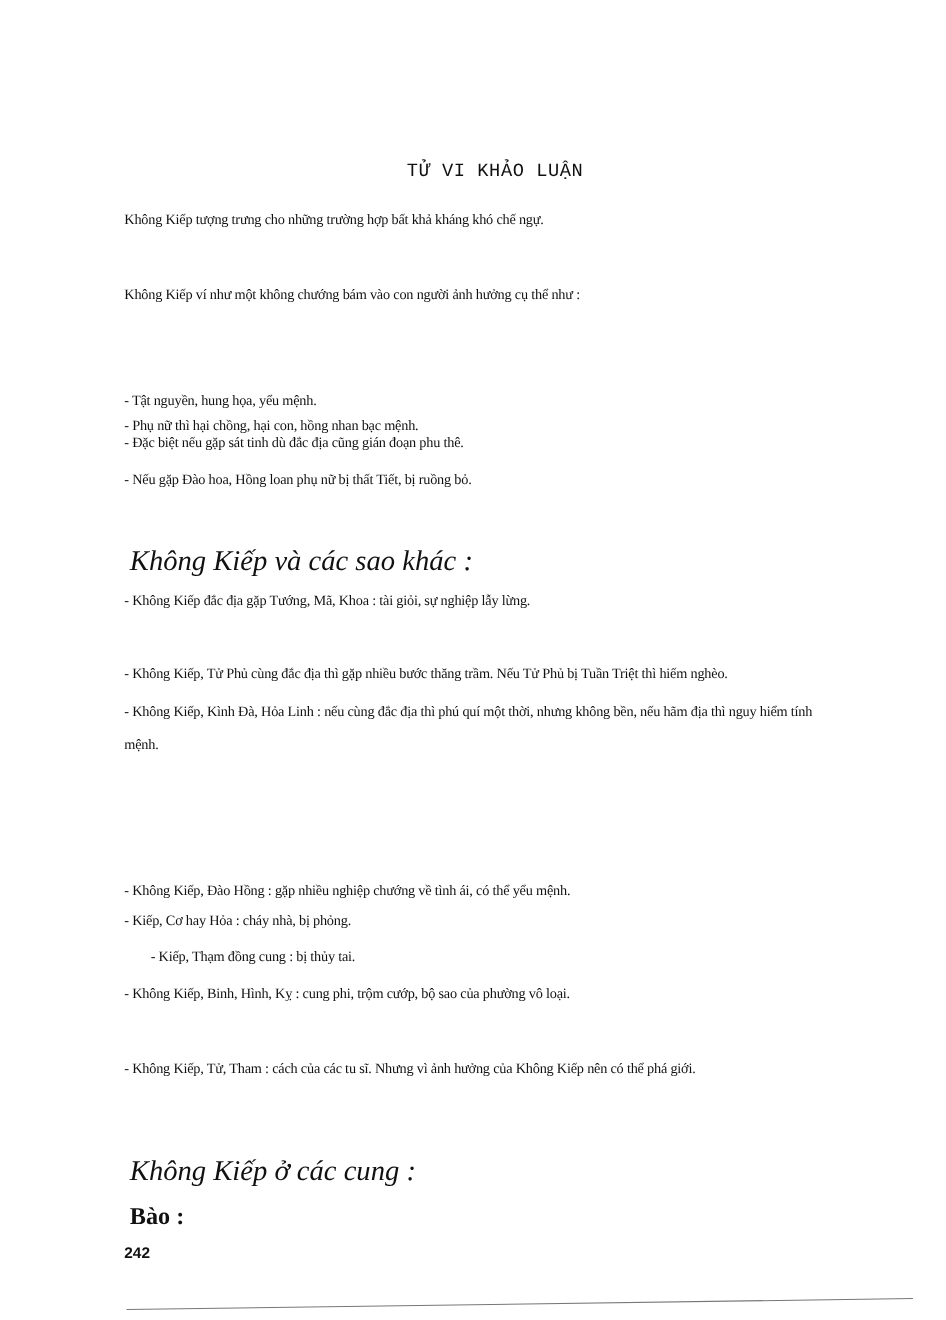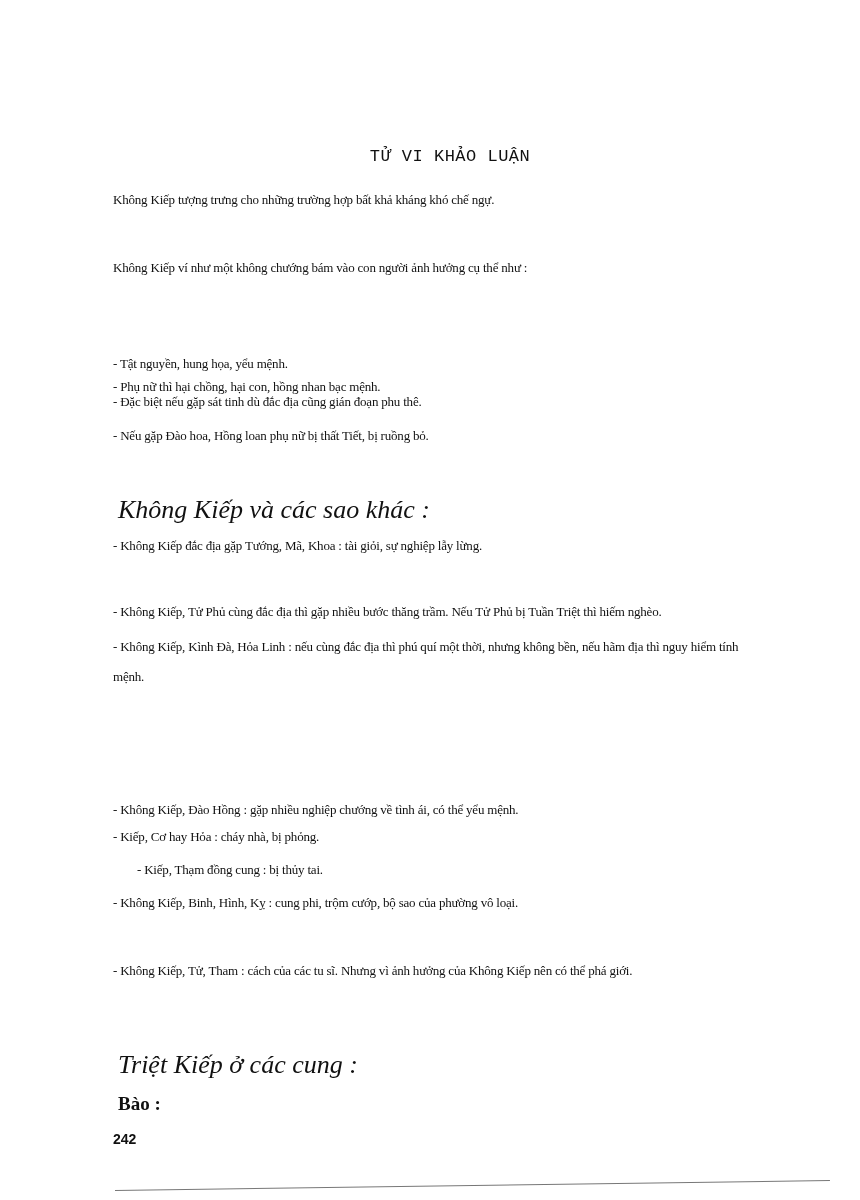"Triệt Kiếp ở các cung" div.heading { text: Triệt -> Không }
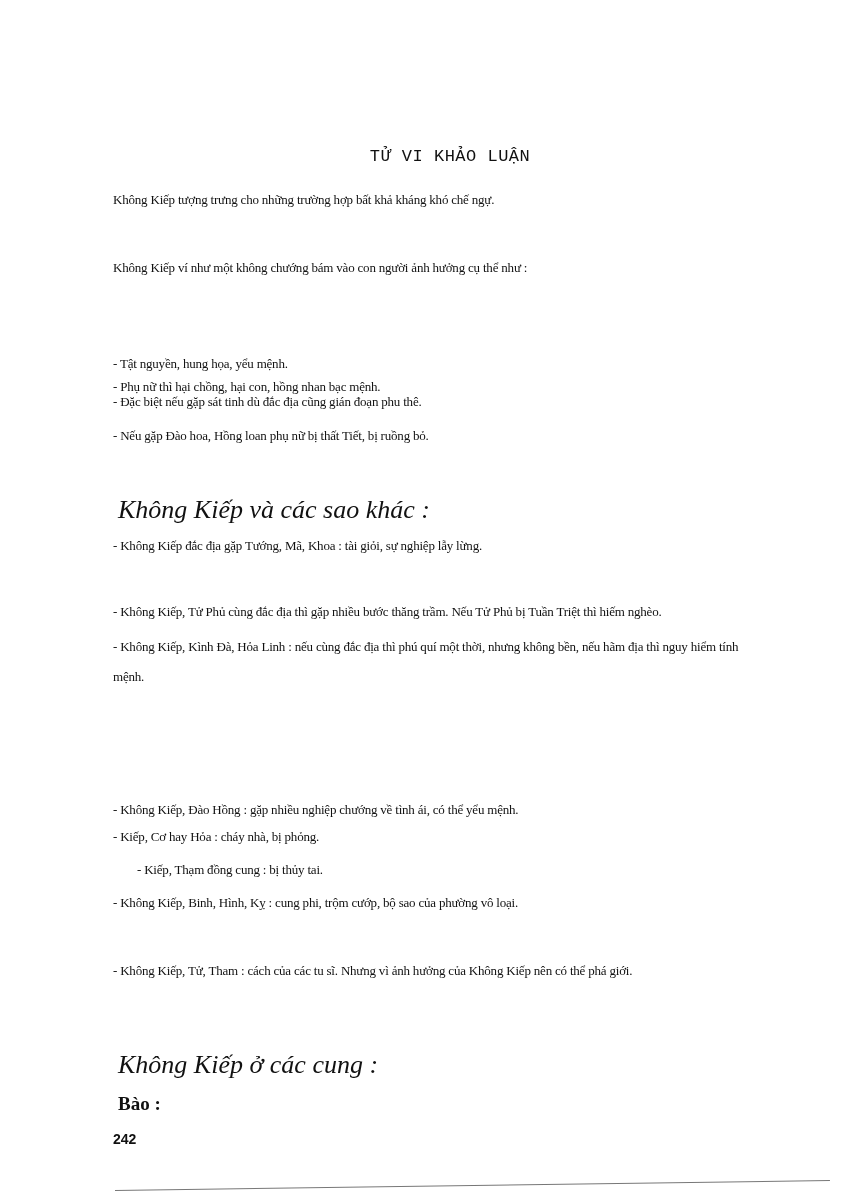"Bào :" .sub { font-size: 19px -> 22px }
